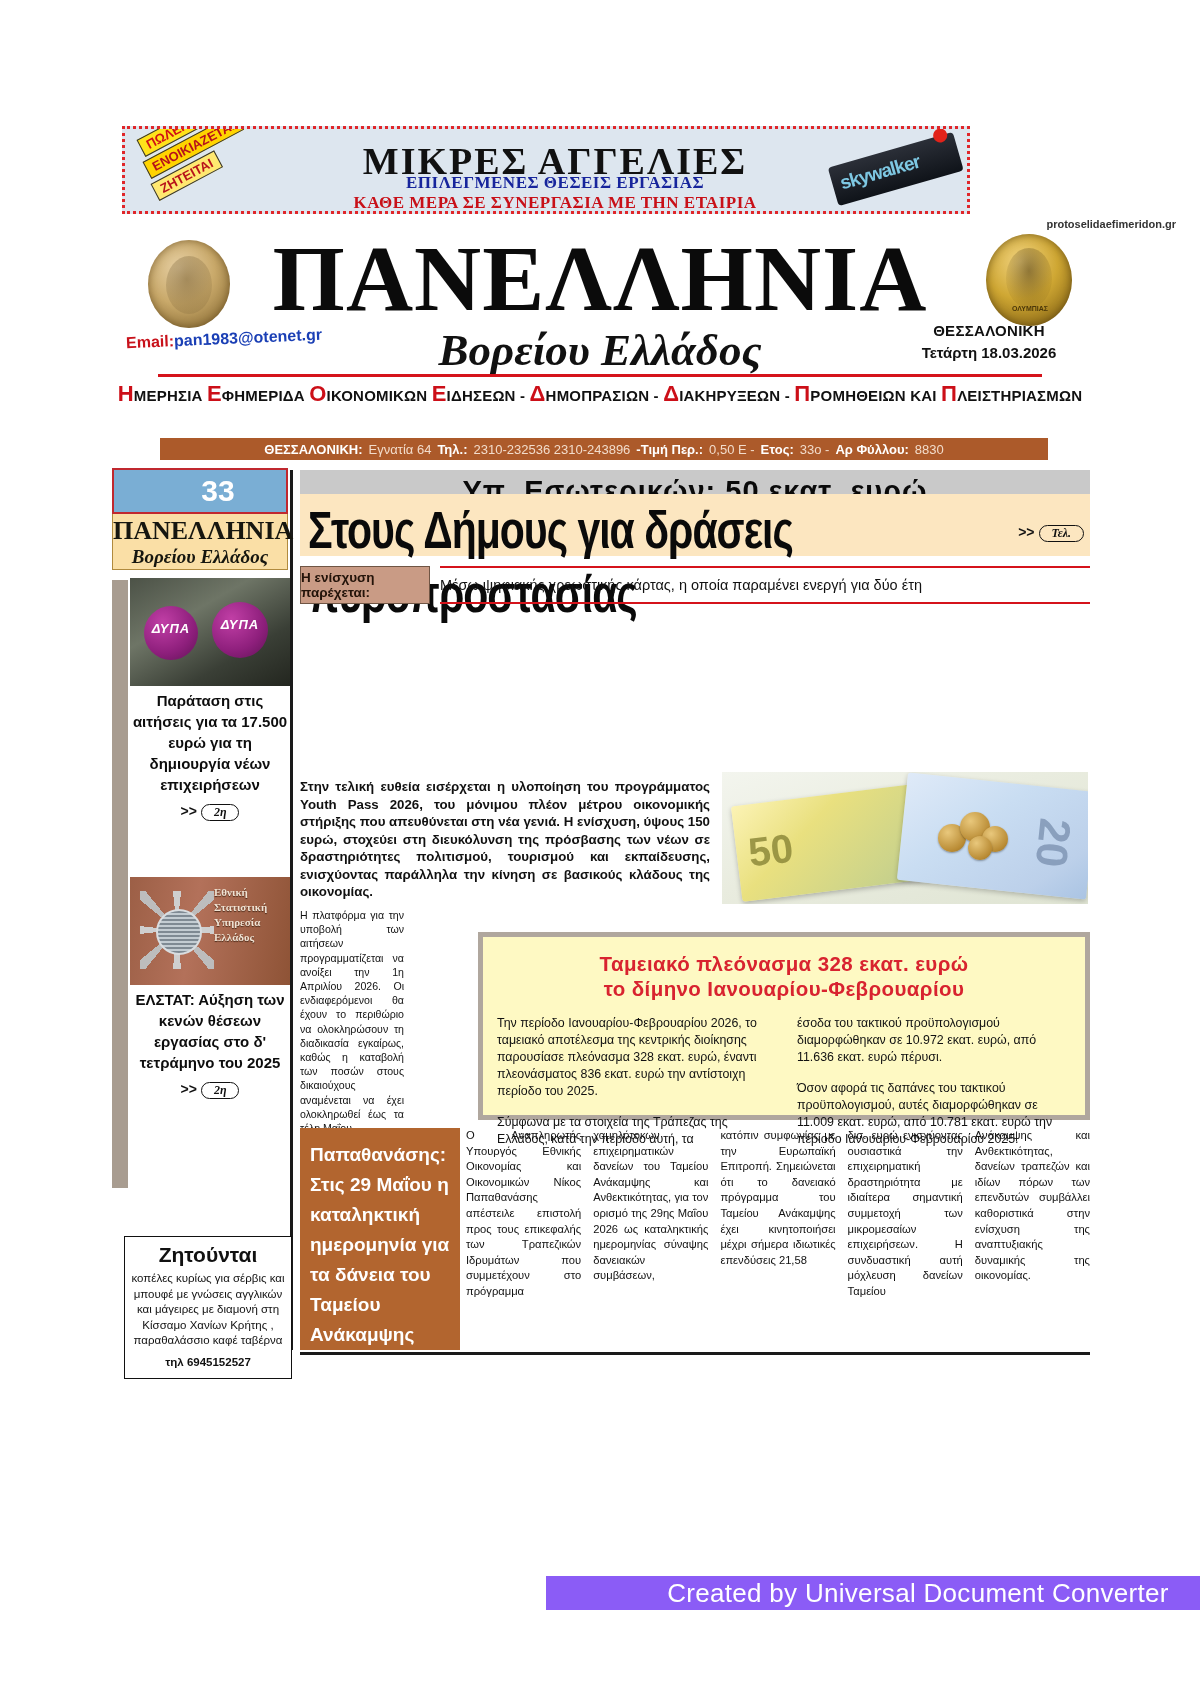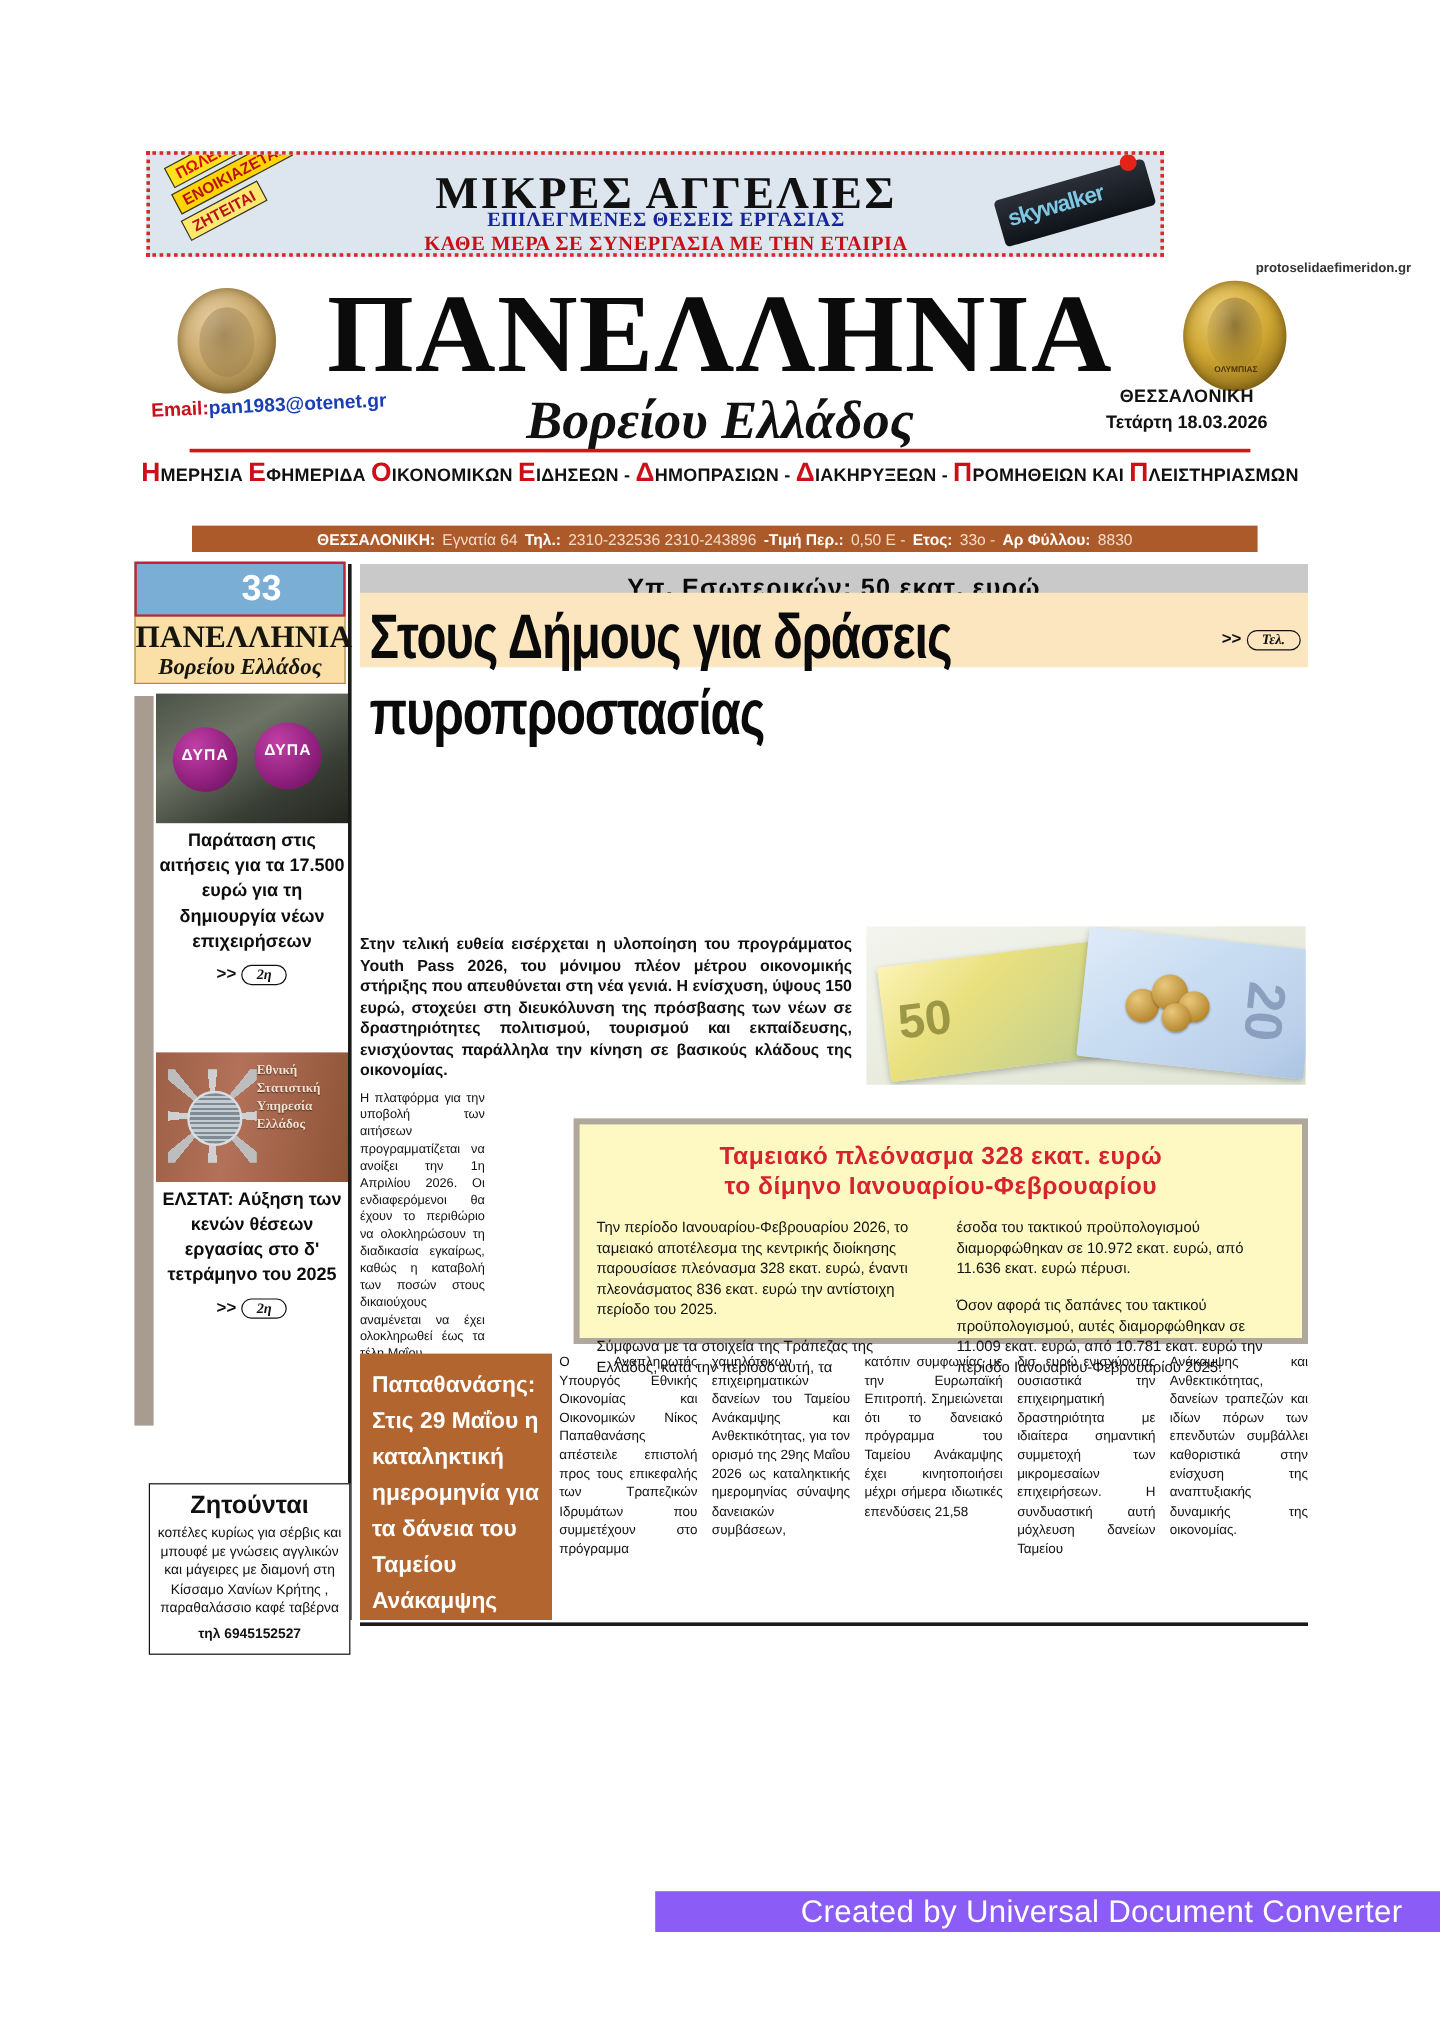"Υπ. Εσωτερικών: 50 εκατ. ευρώ" .kicker span { font-size: 21px -> 29px }
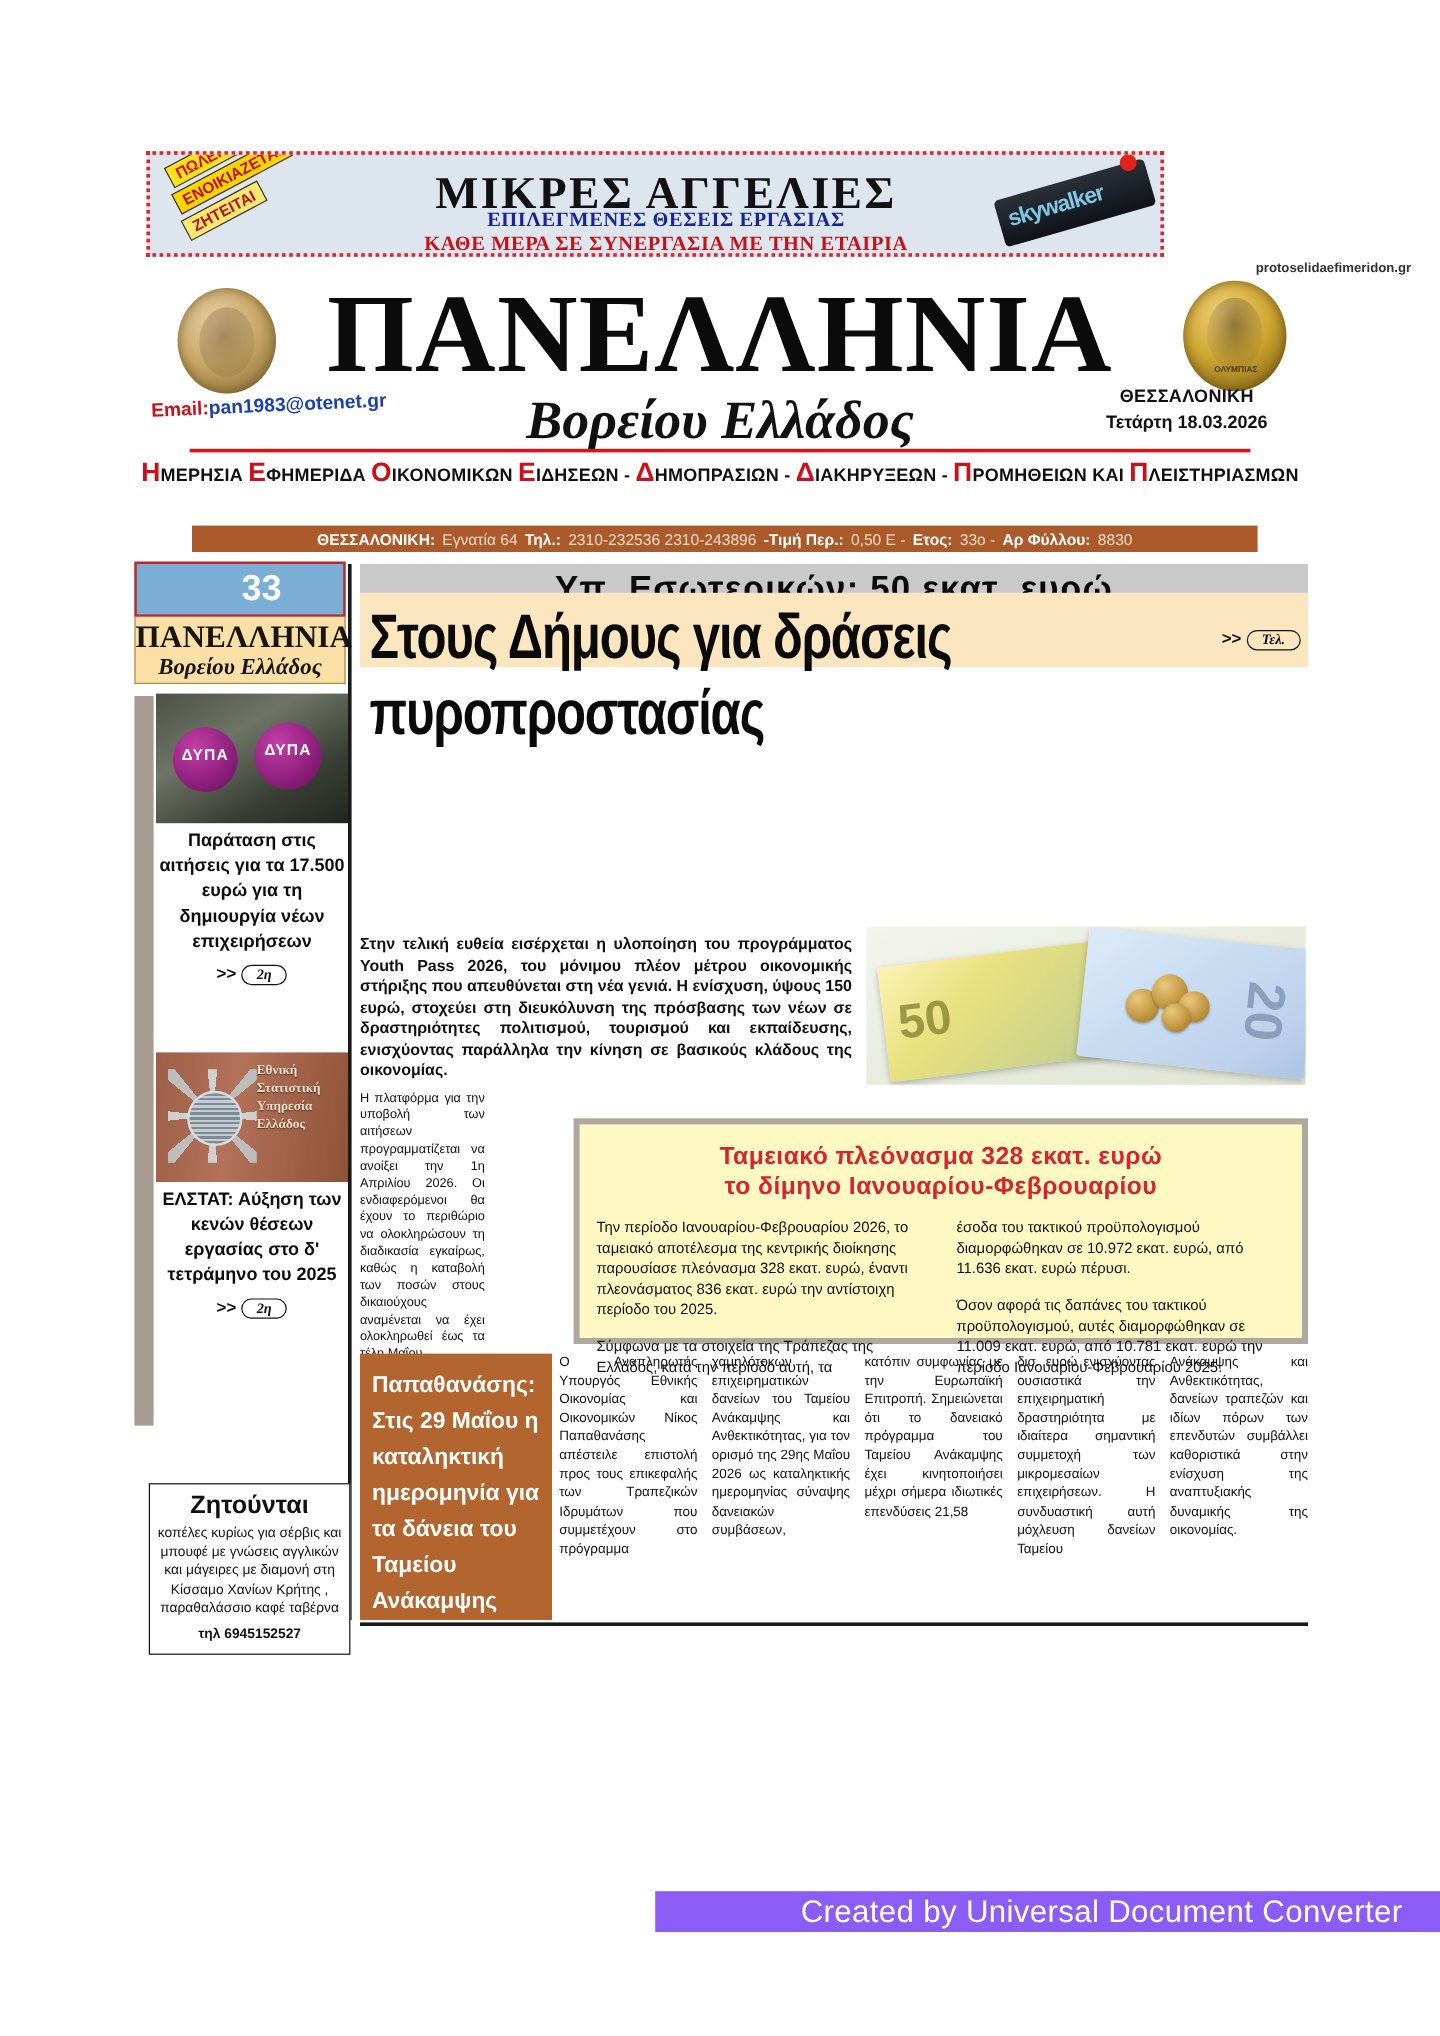"Η ενίσχυση παρέχεται:" div.provide { html: none -> <div> <div>Η ενίσχυση παρέχεται:</div> <div>Μέσω ψηφιακής χρεωστικής κάρτας, η οποία παραμένει ενεργή για δύο έτη</div> </div> }
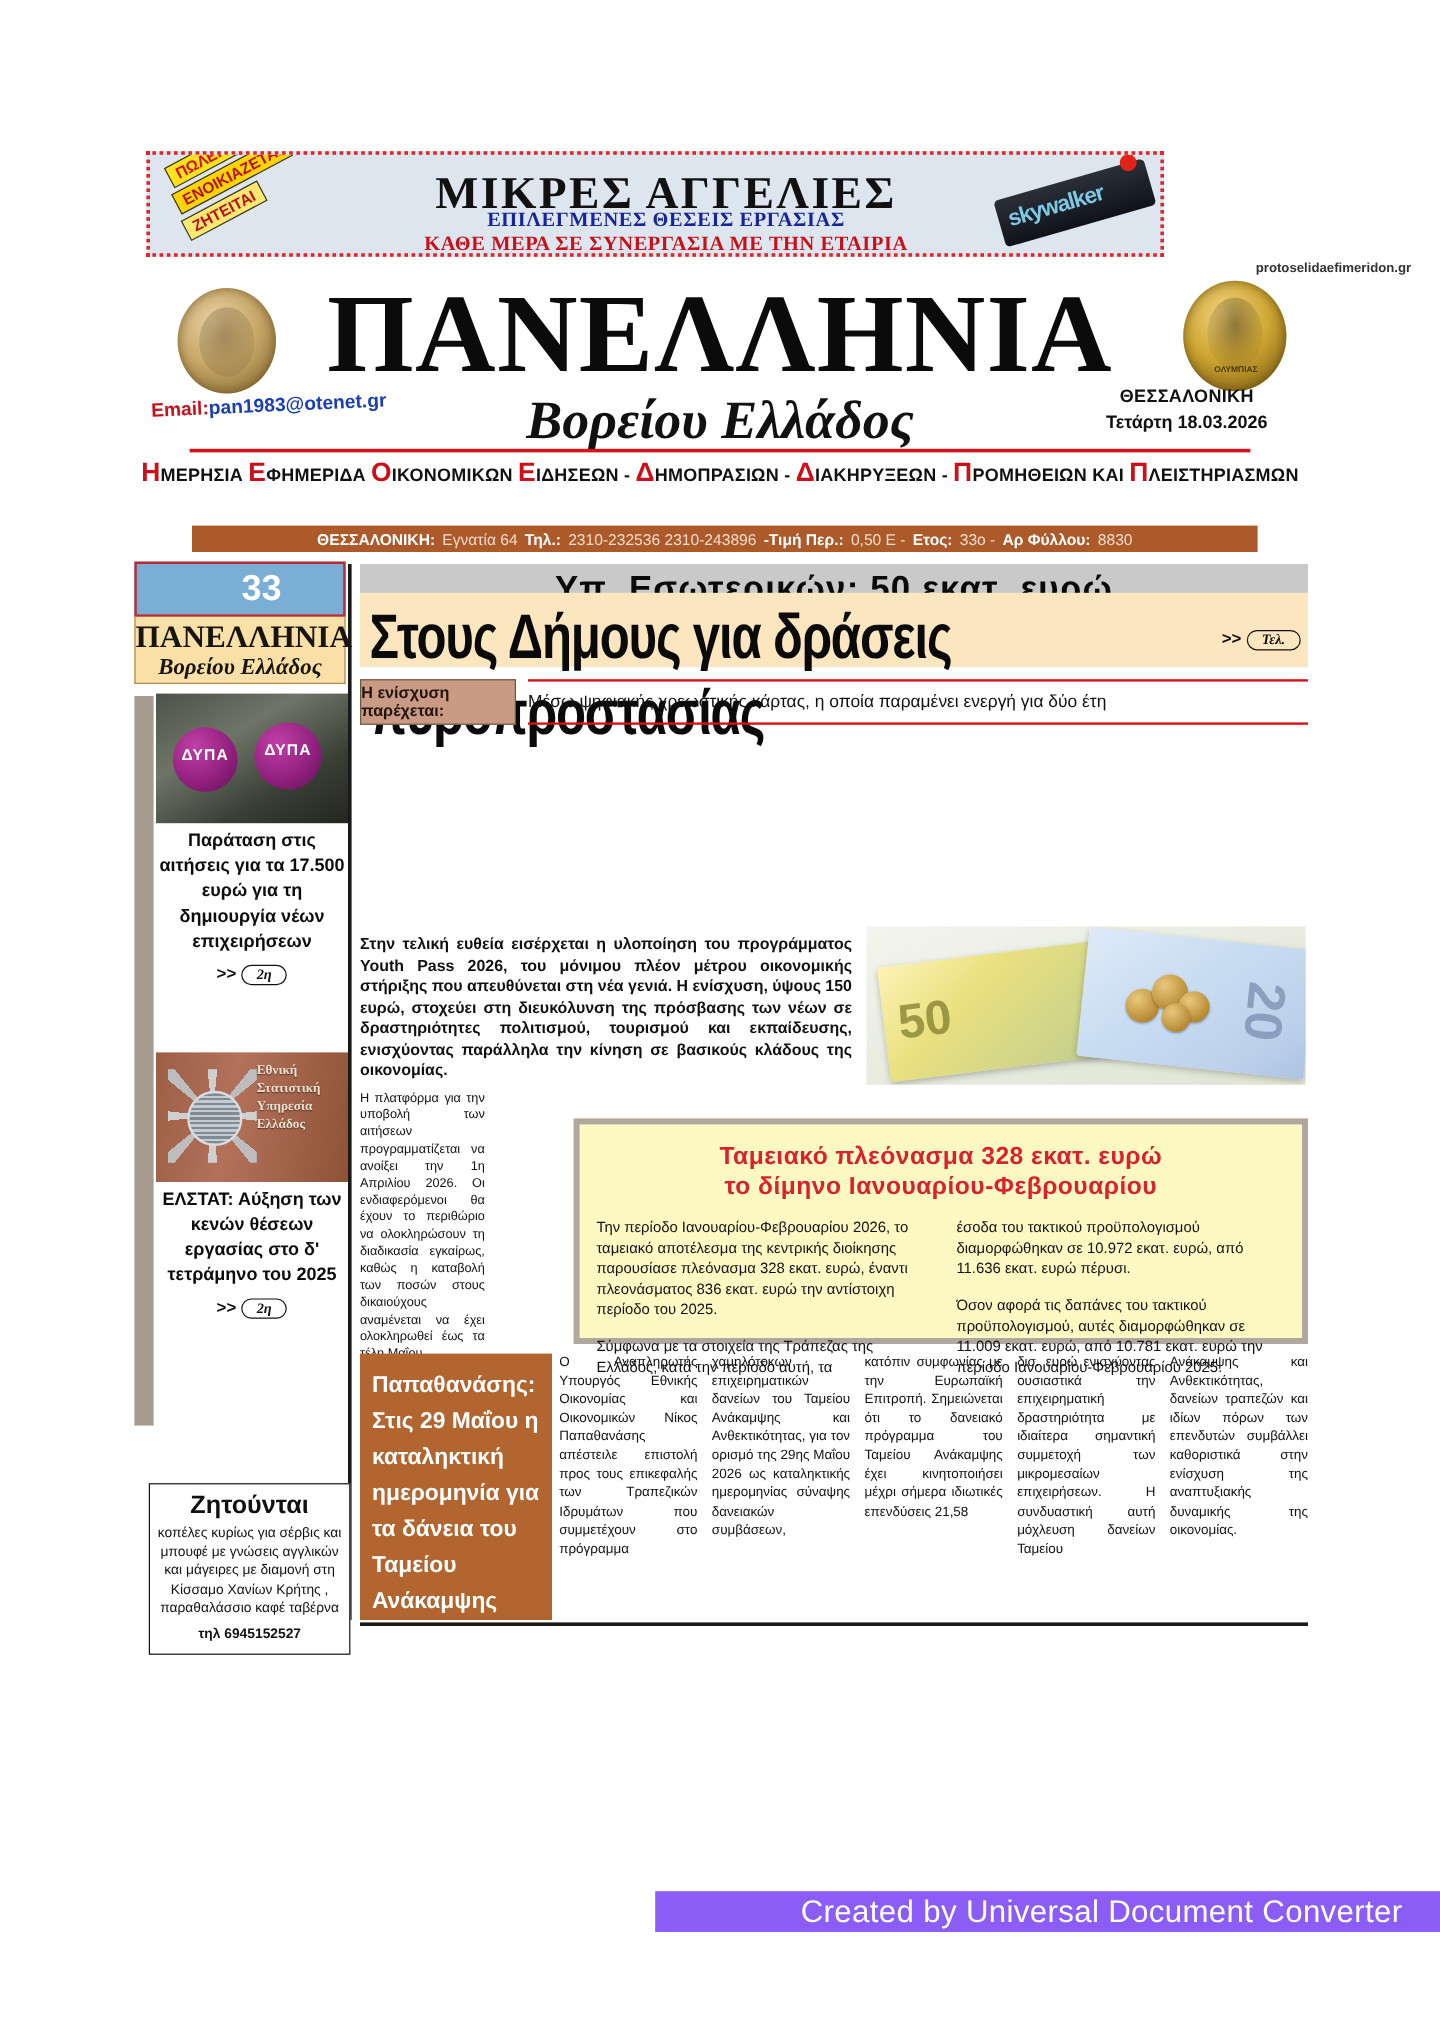"ΔΥΠΑ" .photo-dypa { font-style: none -> italic }
